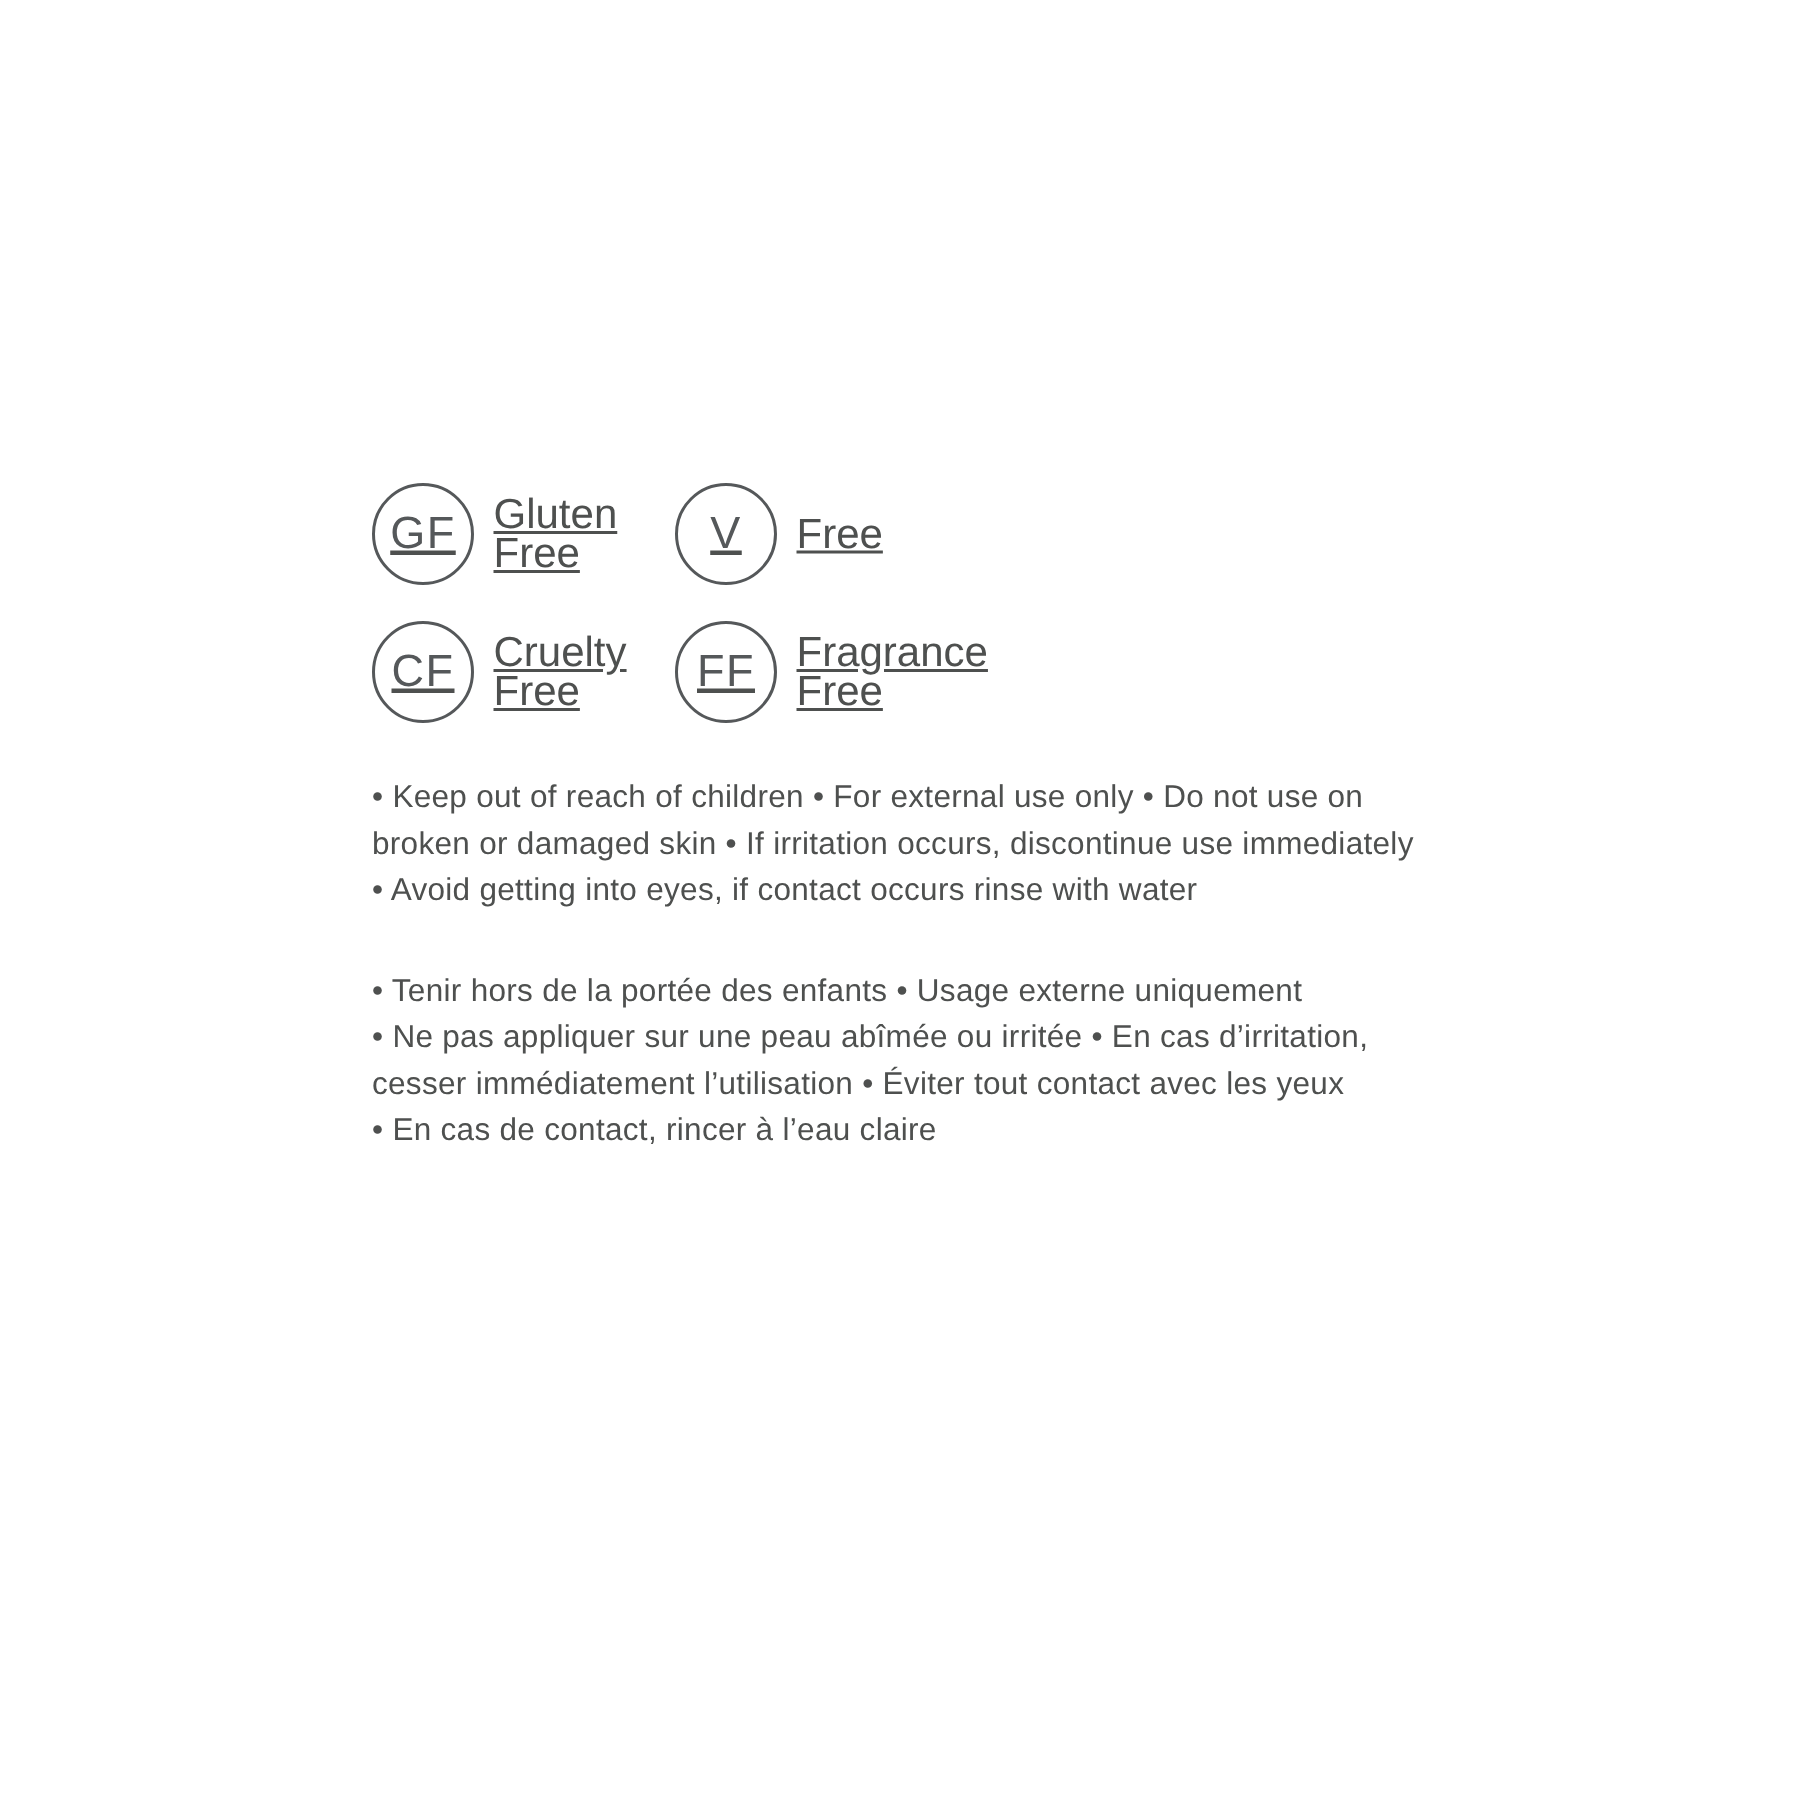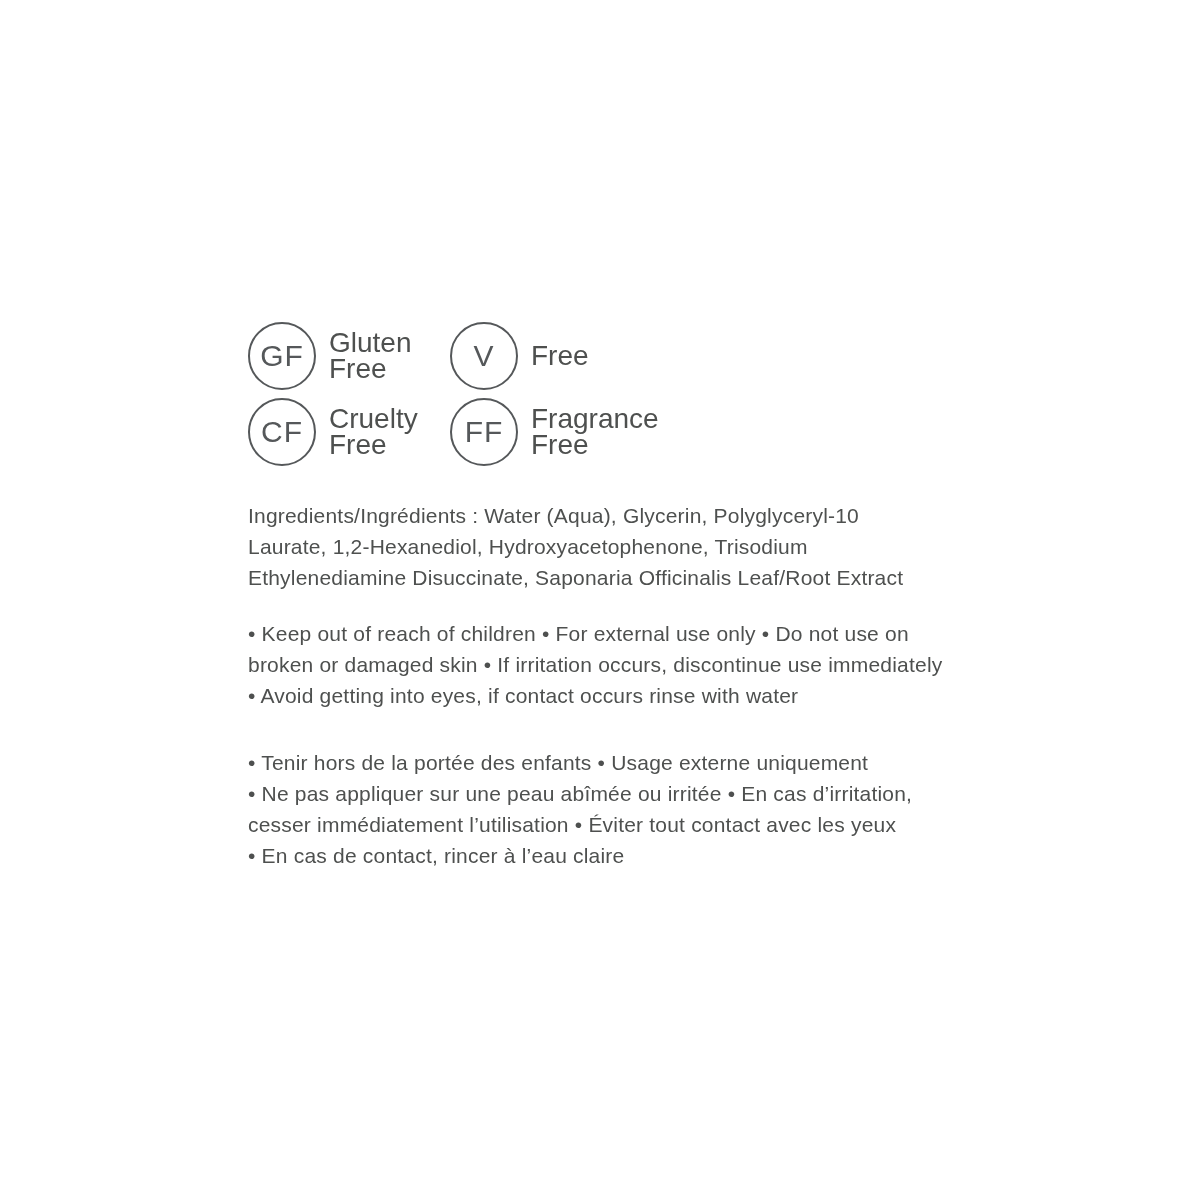"GF" .badges { row-gap: 8px -> 24px; text-decoration: none -> underline }
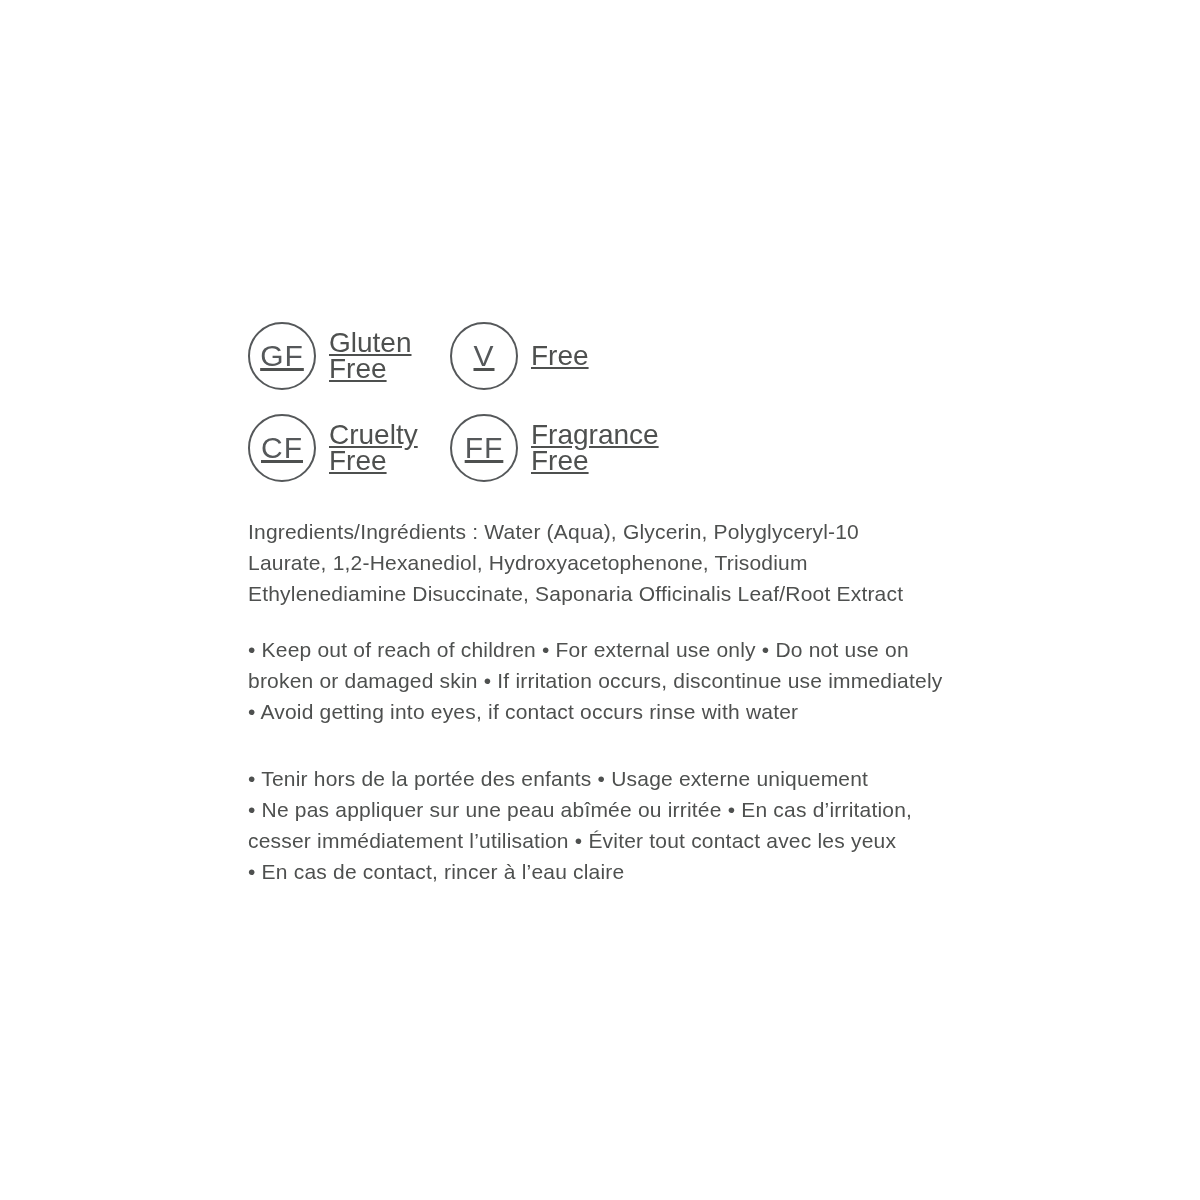"Ingredients/Ingrédients : Water (Aqua)," div.para { html: <div> <div>Ingredients/Ingrédients : Water (Aqua), Glycerin, Polyglyceryl-10</div> <div>Laurate, 1,2-Hexanediol, Hydroxyacetophenone, Trisodium</div> <div>Ethylenediamine Disuccinate, Saponaria Officinalis Leaf/Root Extract</div> </div> -> none }
